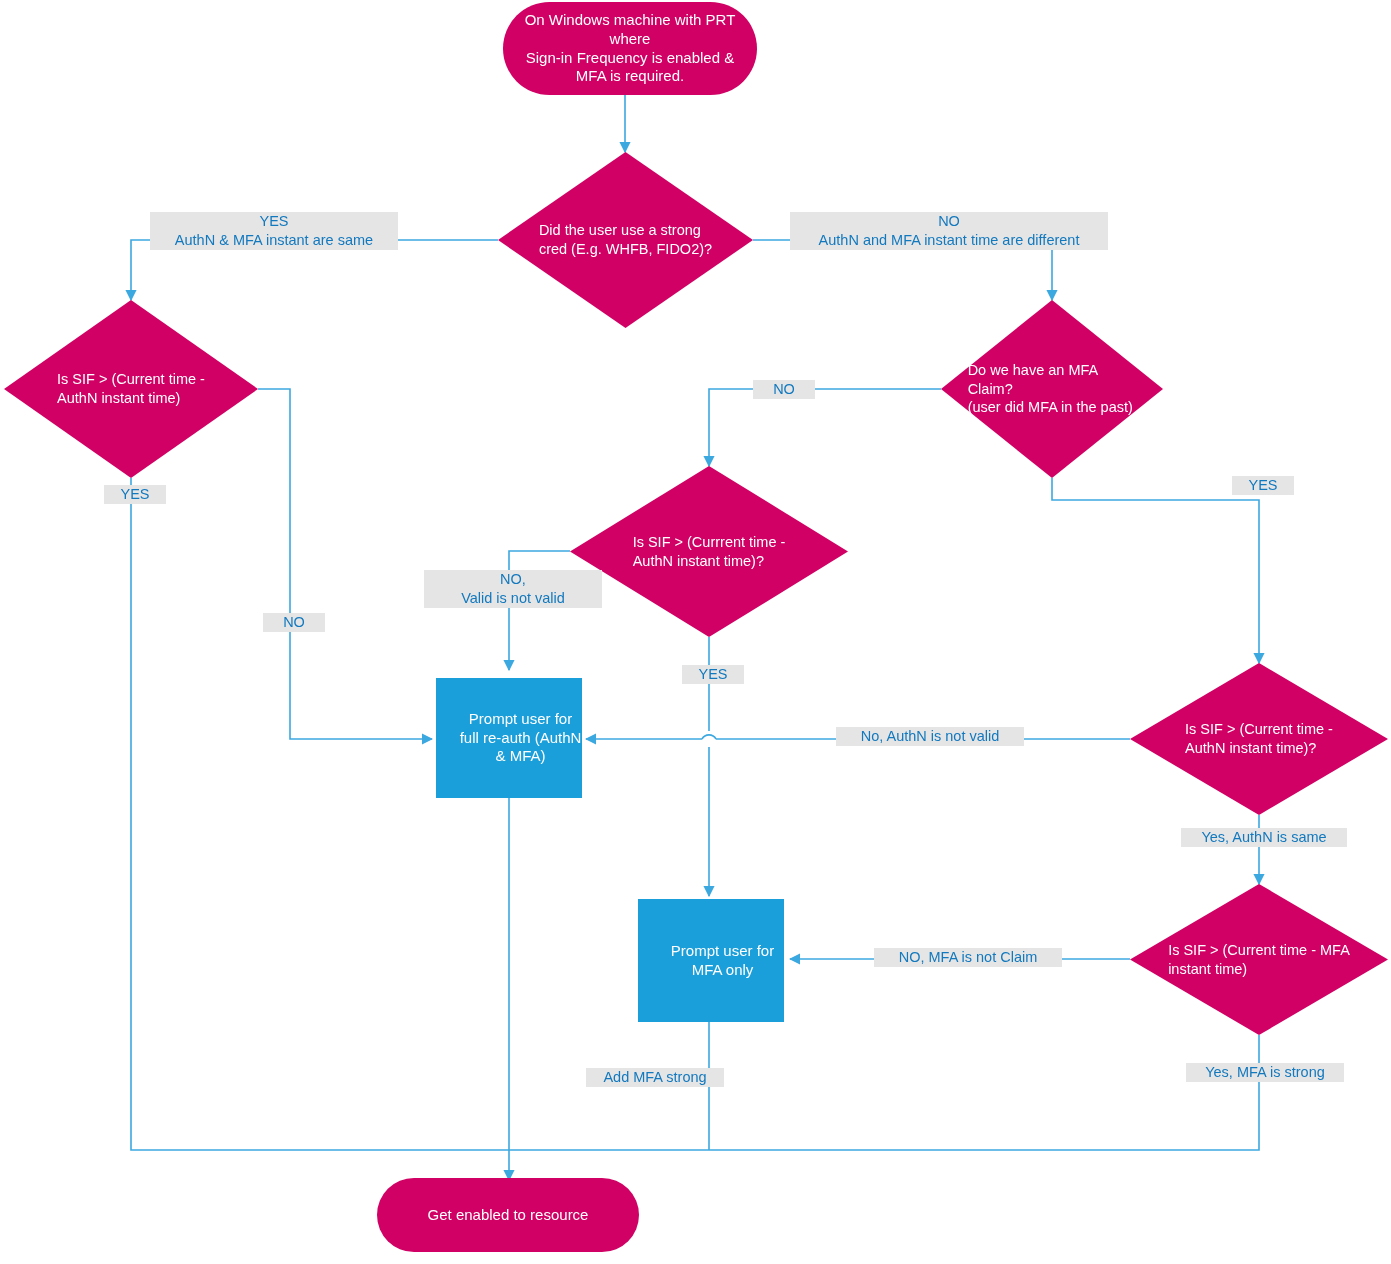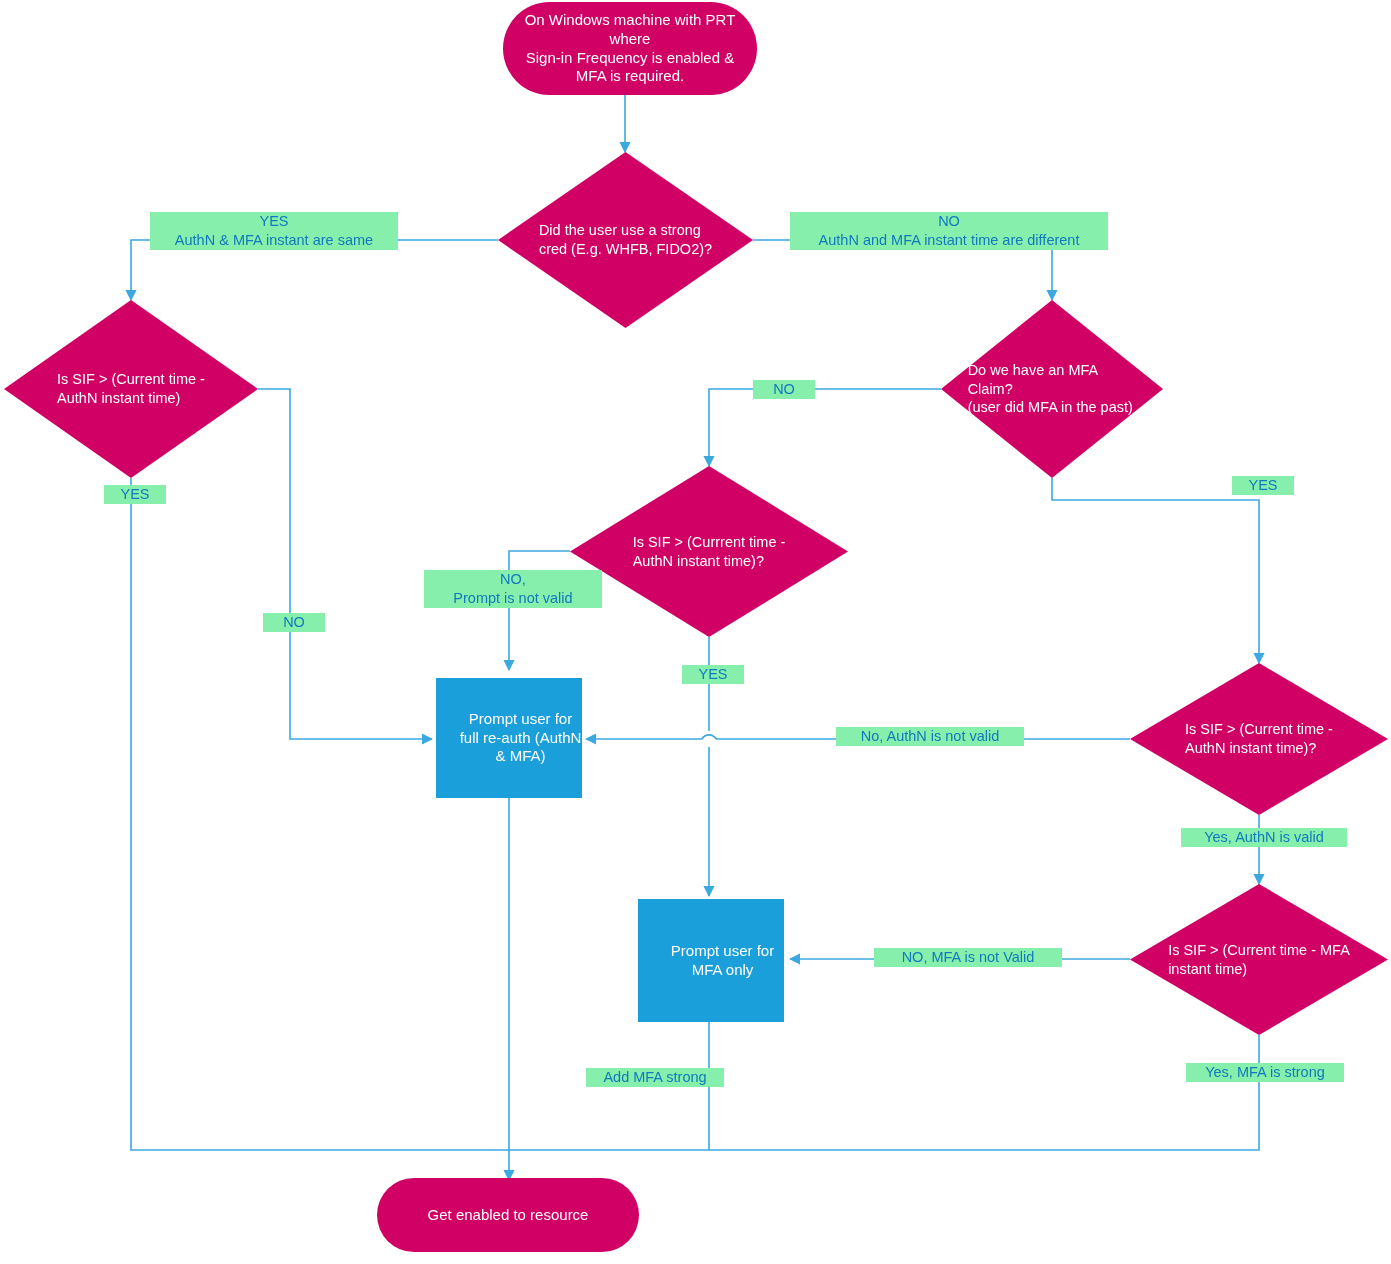"YES" .edge-label { background: #86efac -> #e5e5e5 }
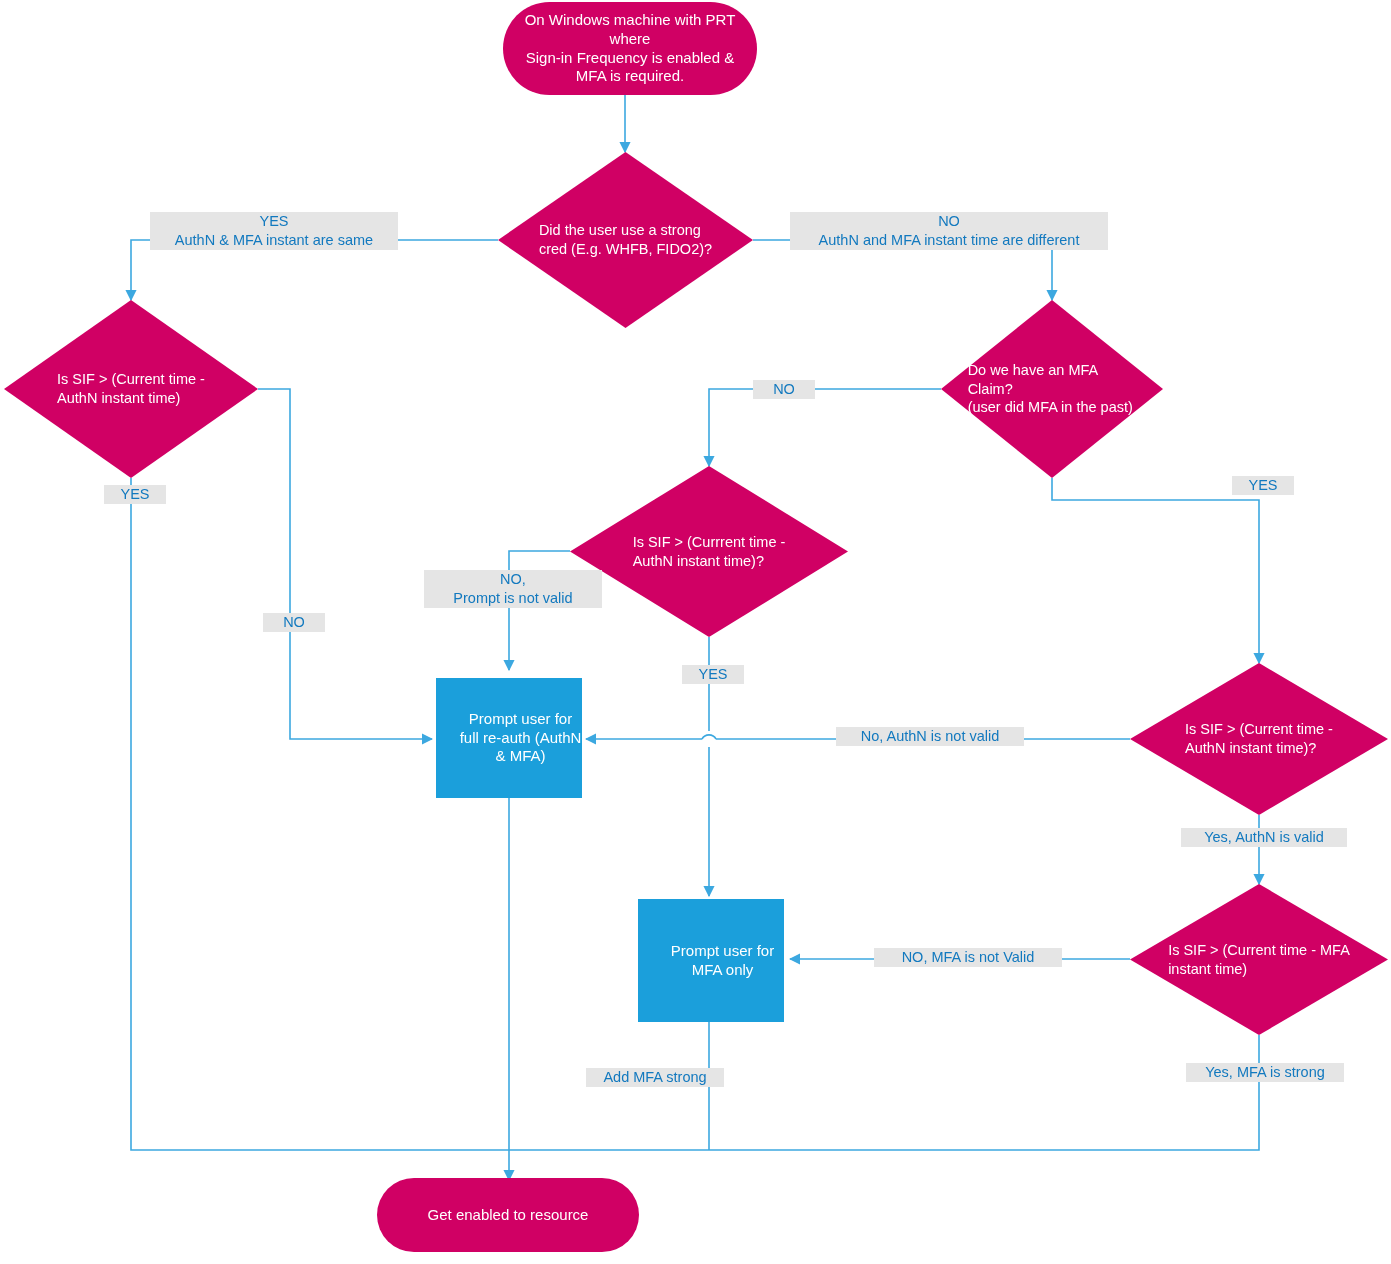"NO," div.edge-label { text: Prompt -> Valid }
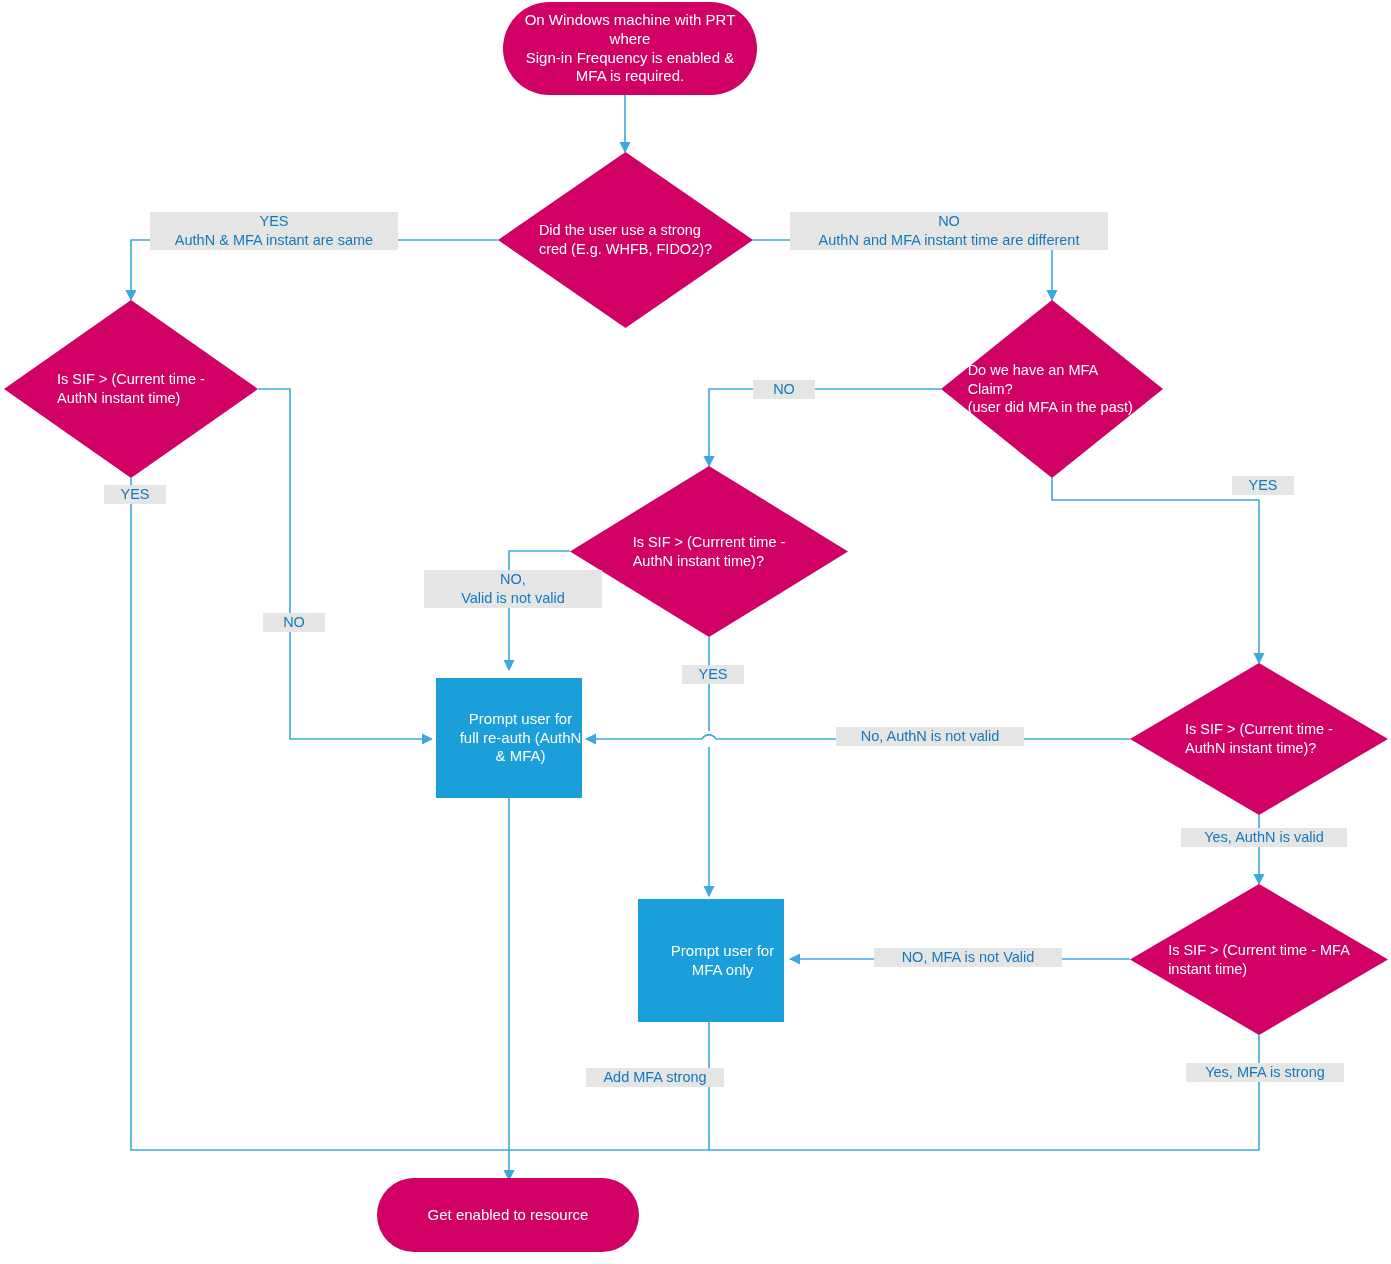"Yes, AuthN is valid" div.edge-label { text: valid -> same }
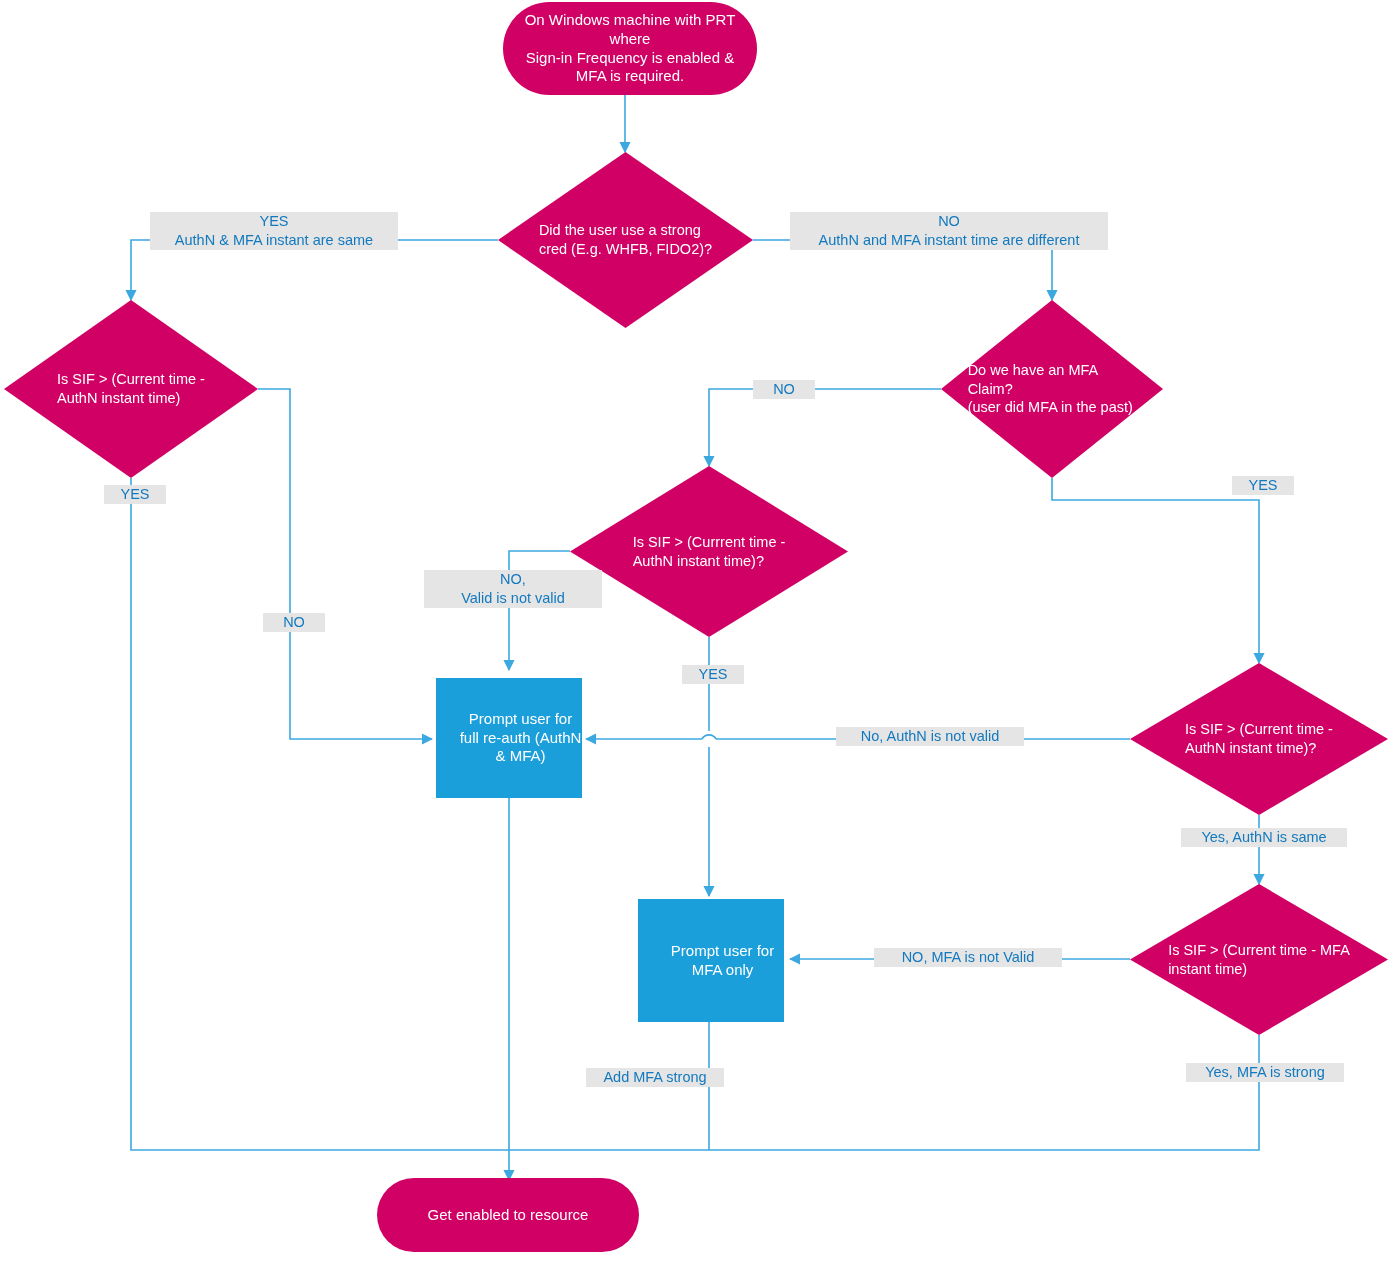"NO, MFA is not Valid" div.edge-label { text: Valid -> Claim }
